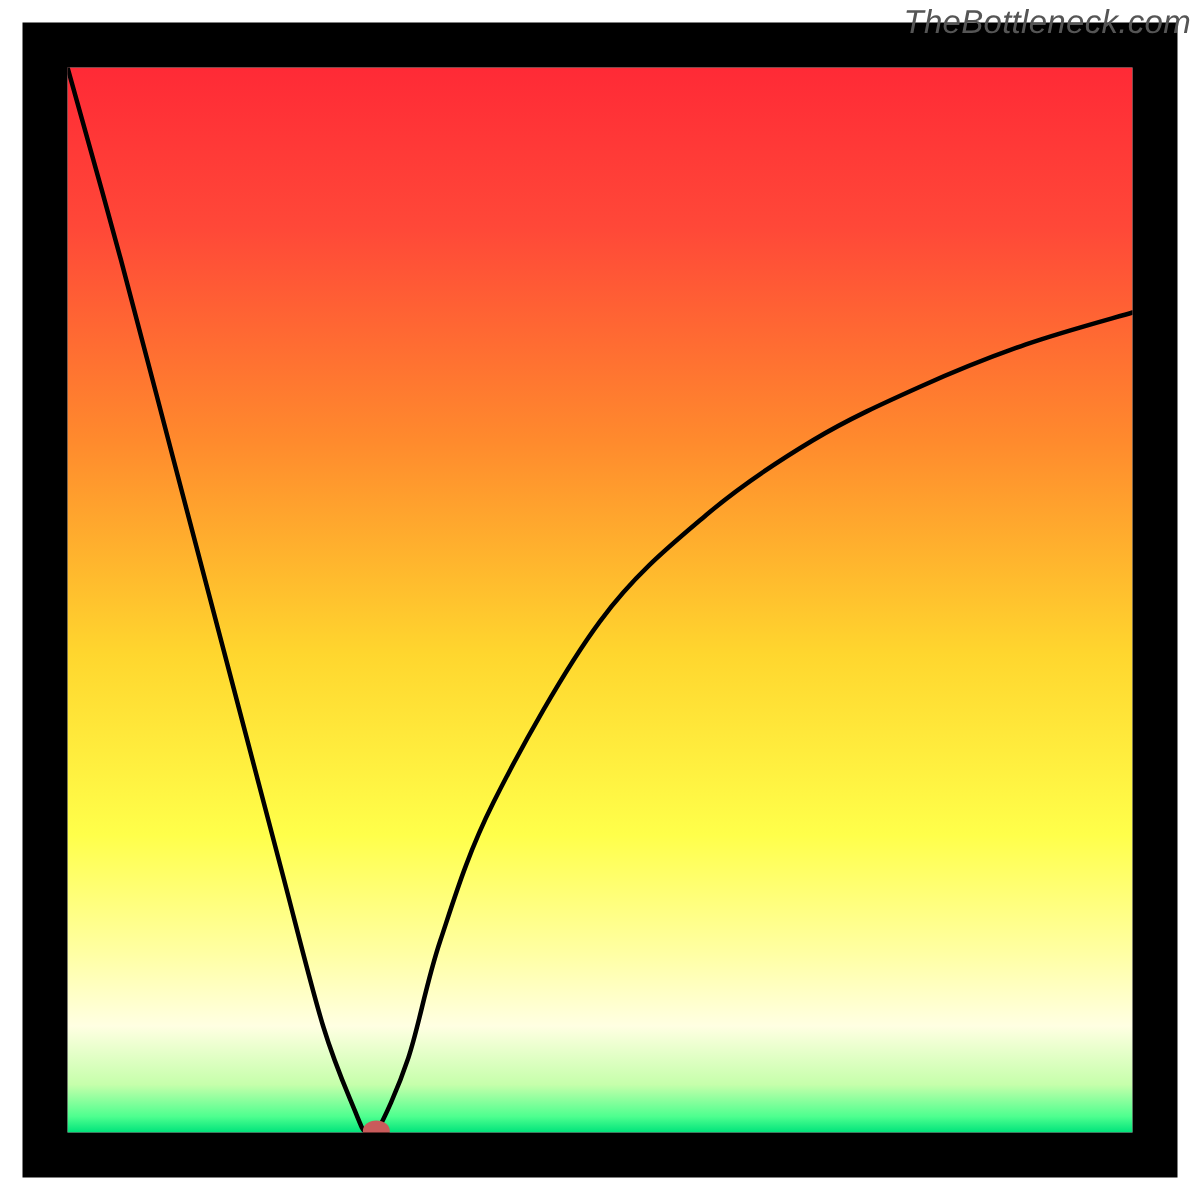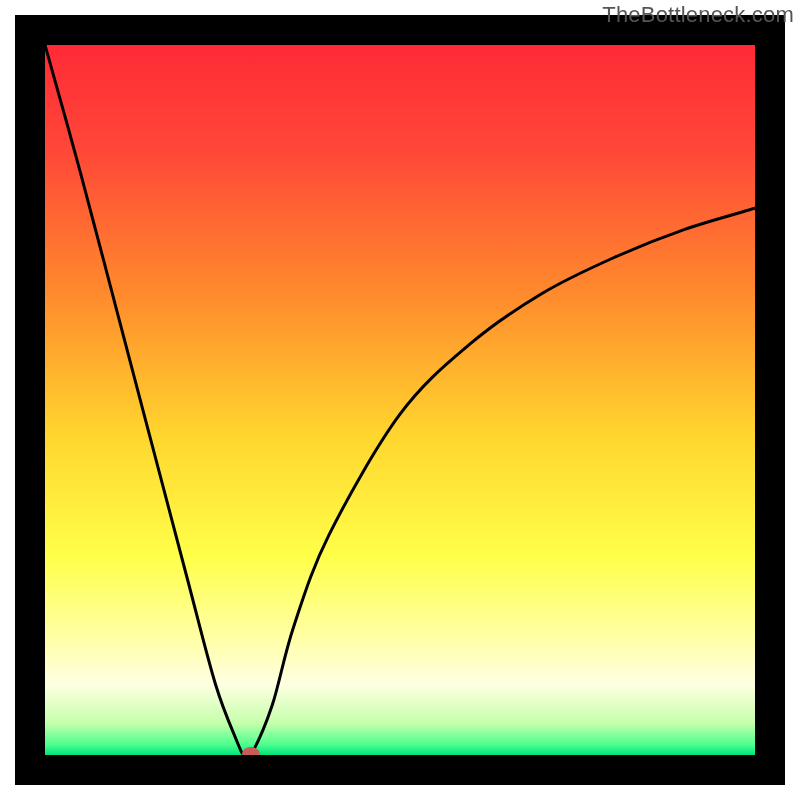"TheBottleneck.com" .watermark { font-style: none -> italic }
